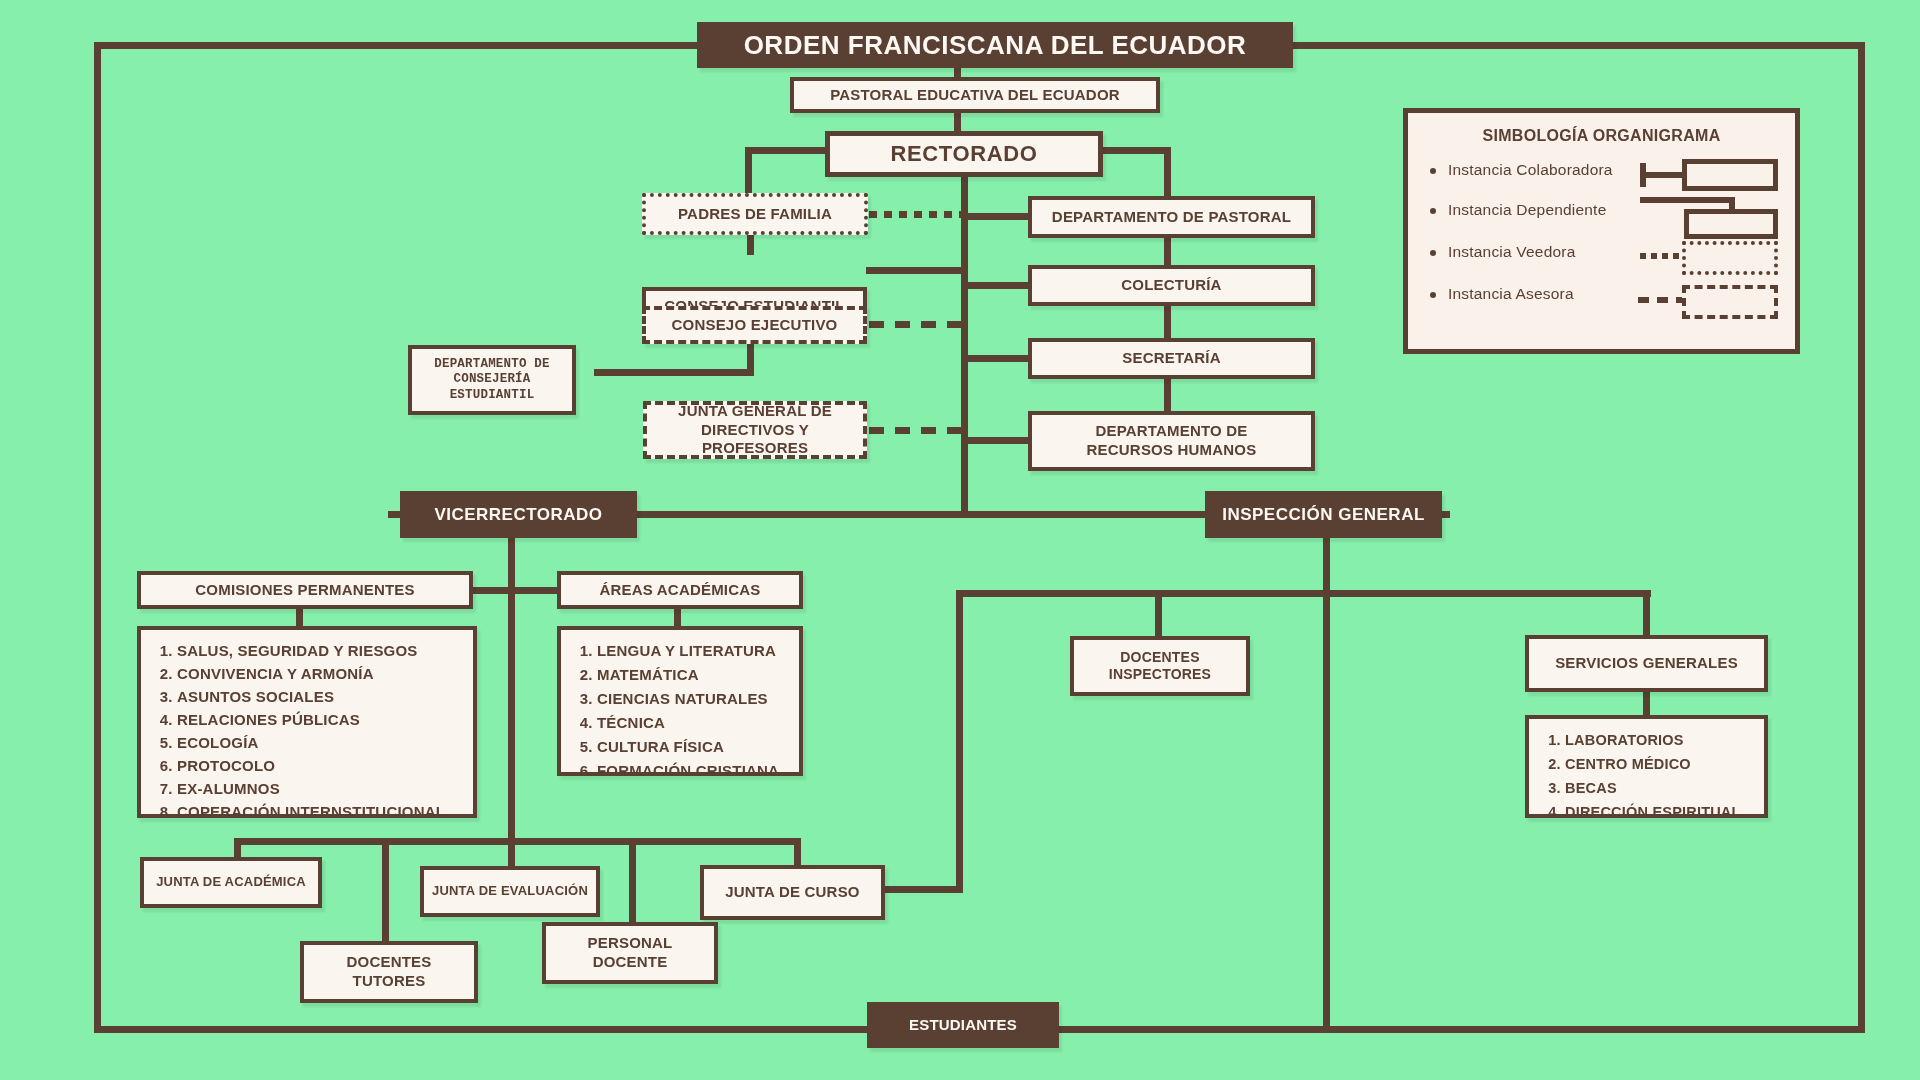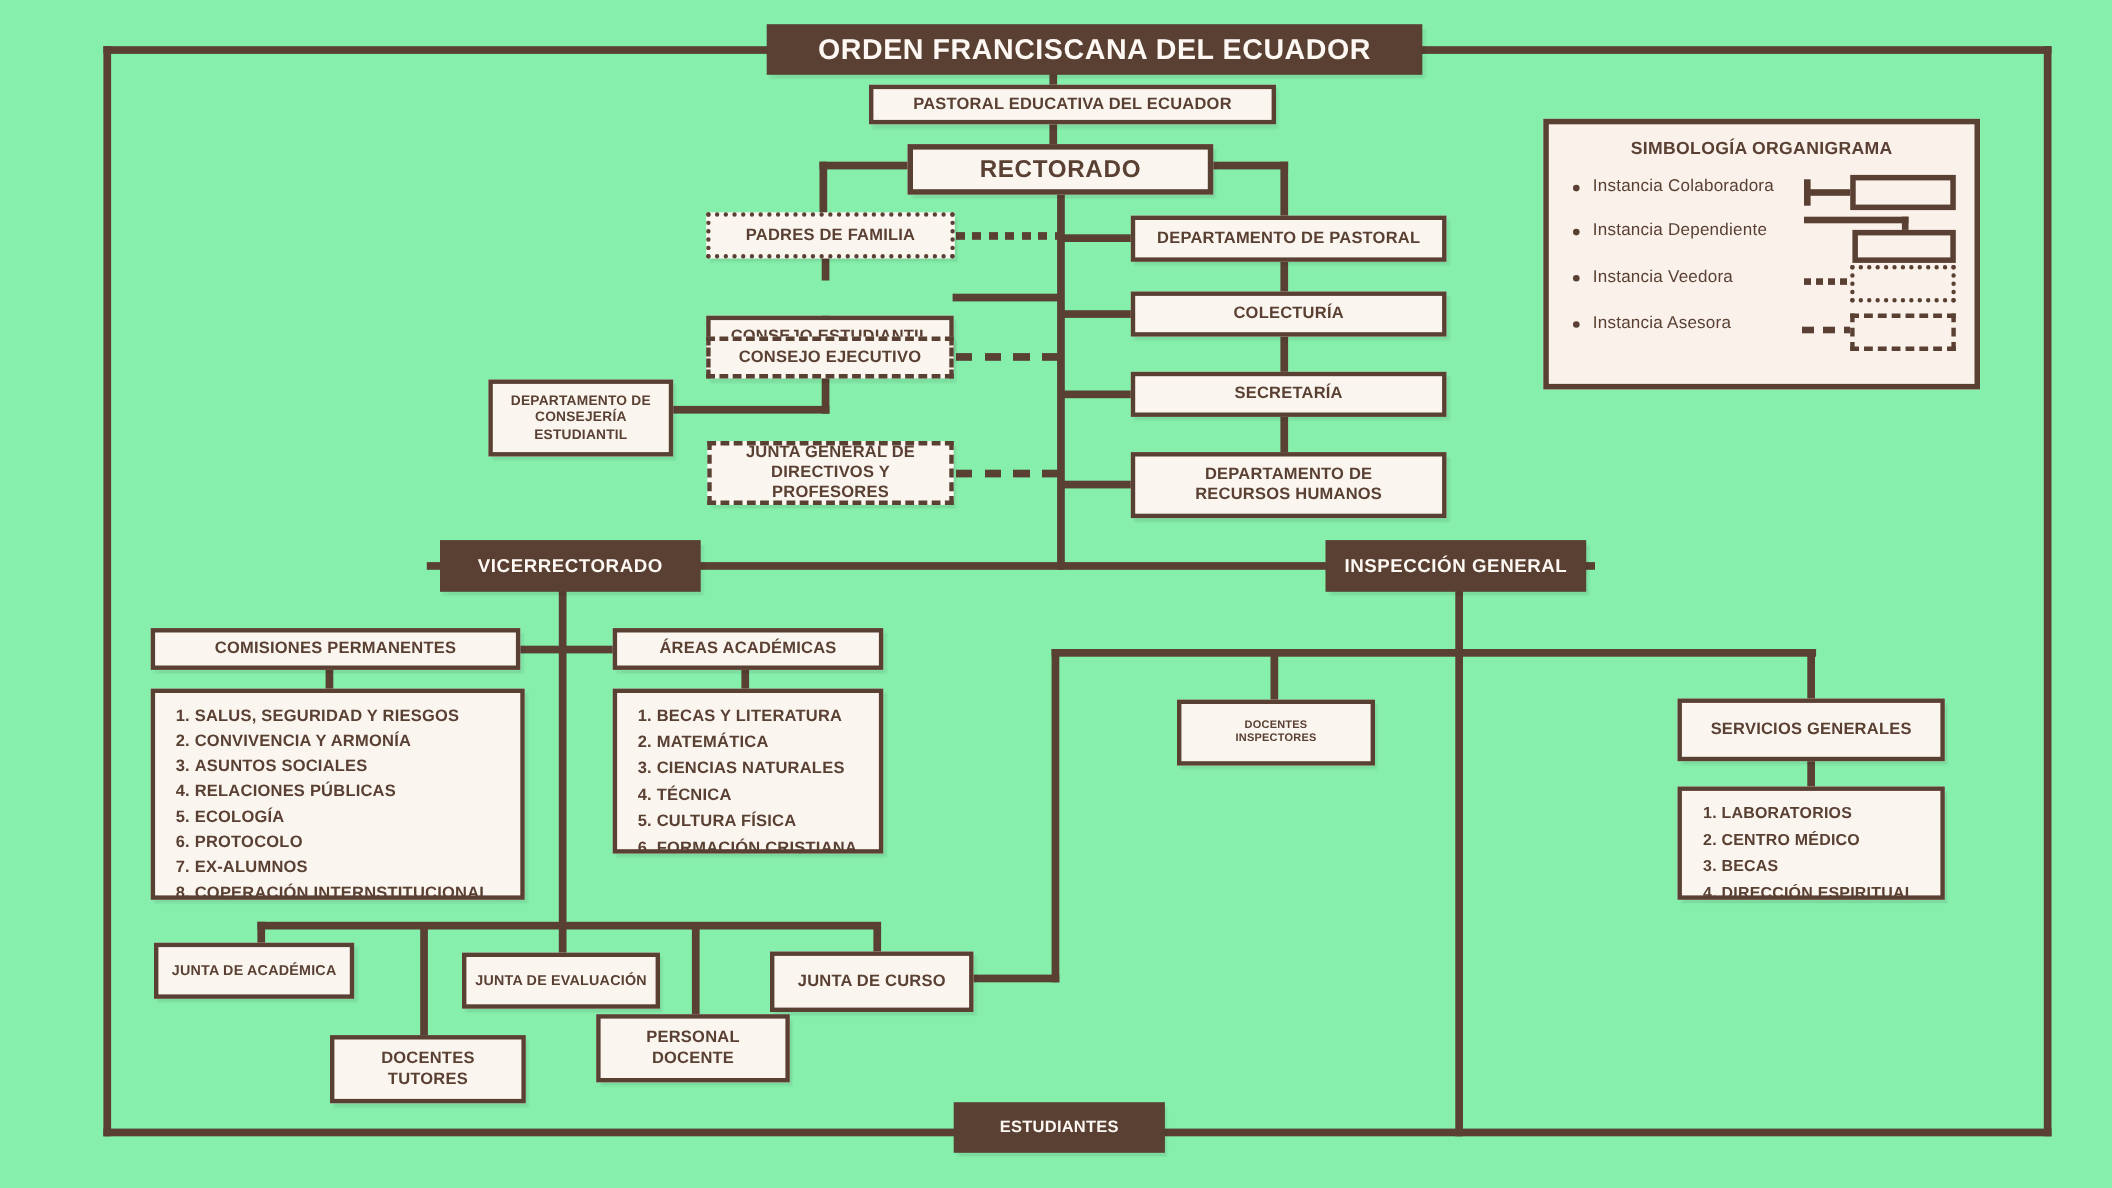"DEPARTAMENTO DE CONSEJERÍA ESTUDIANTIL" div.node { font-family: none -> Liberation Mono, monospace; left: 444px -> 408px }
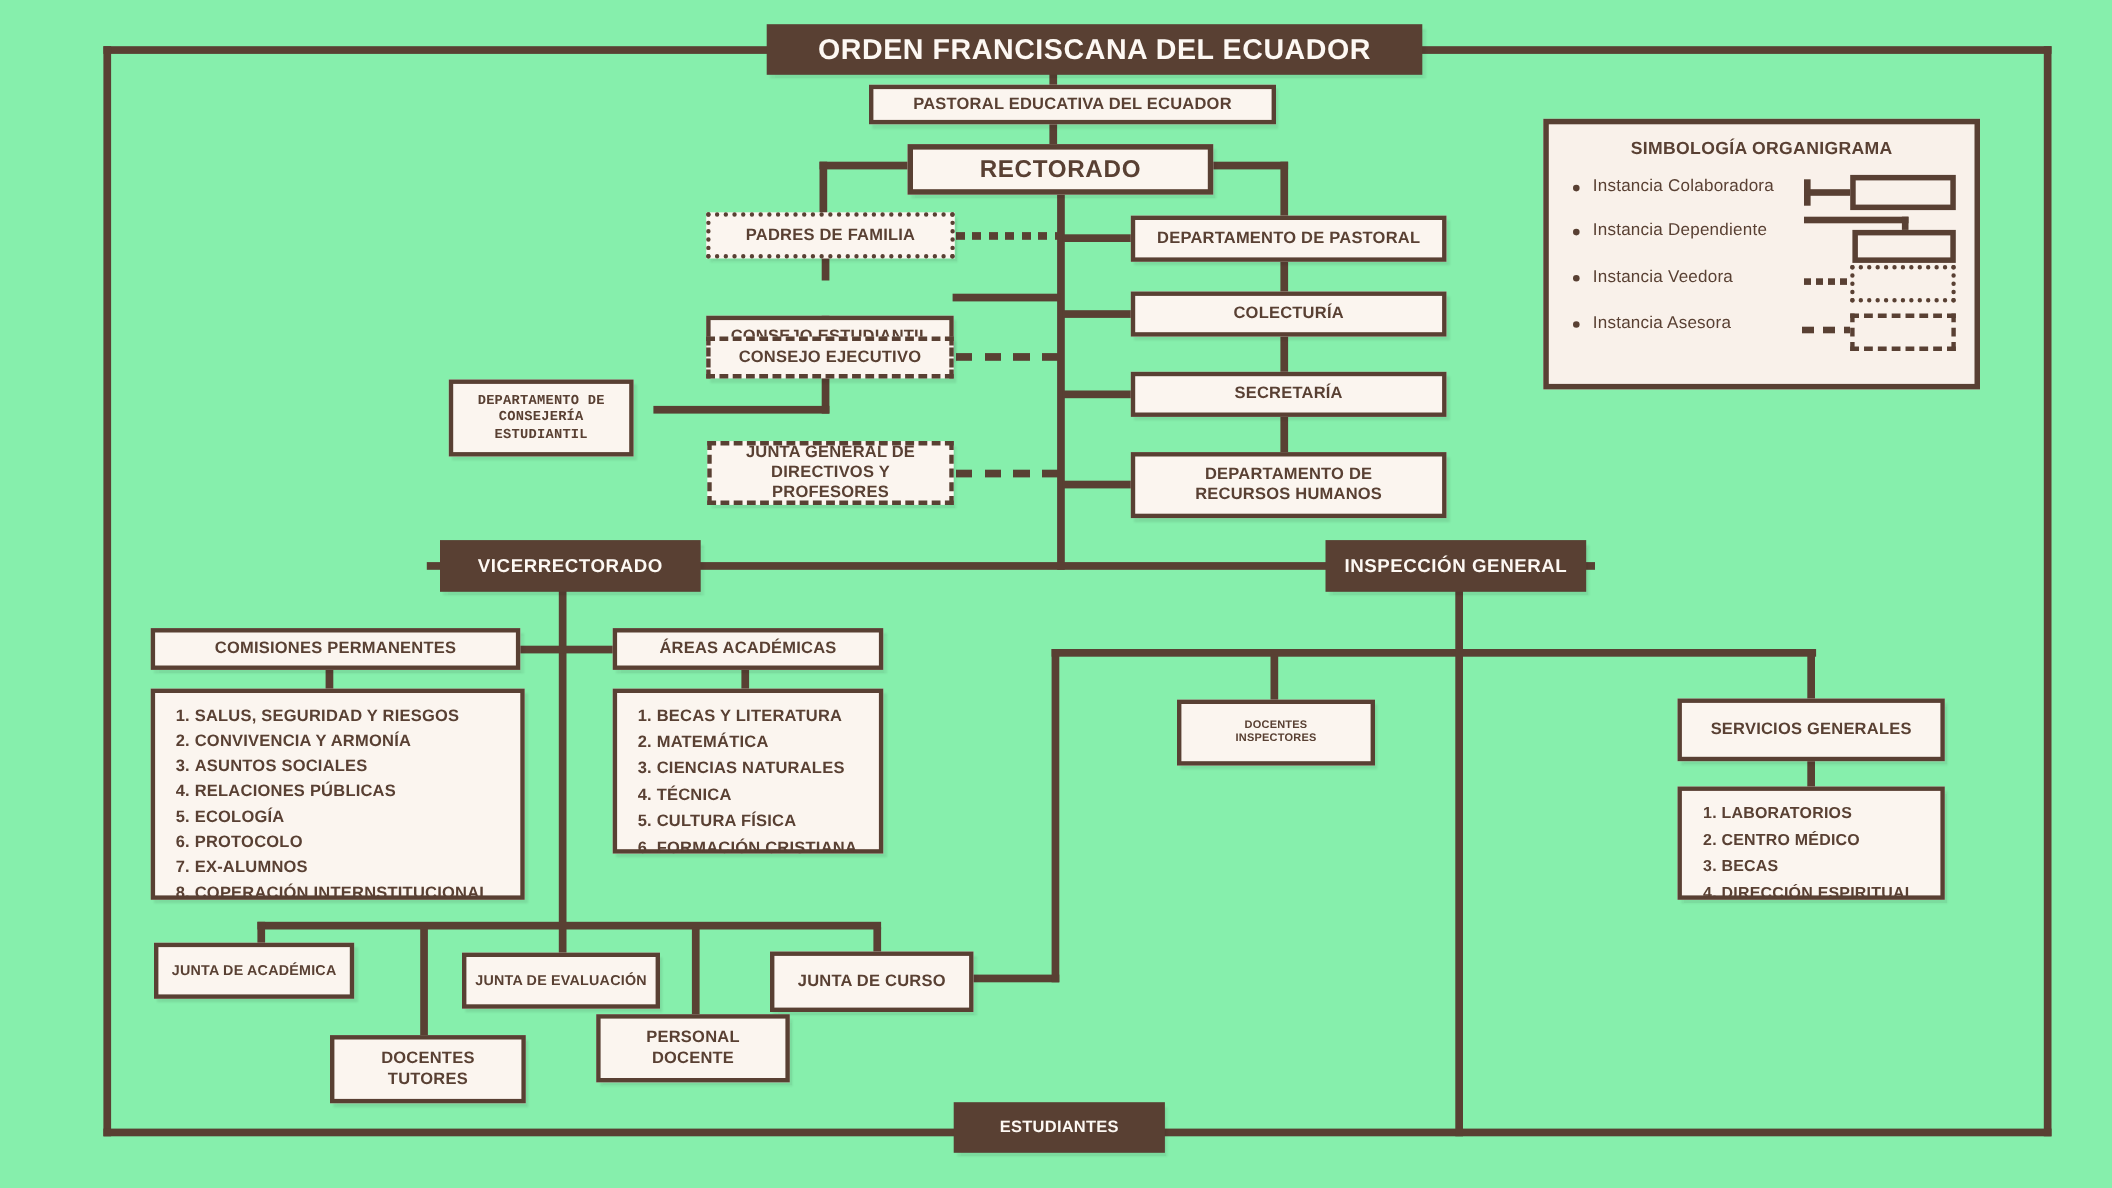"BECAS Y LITERATURA" li { text: BECAS -> LENGUA }
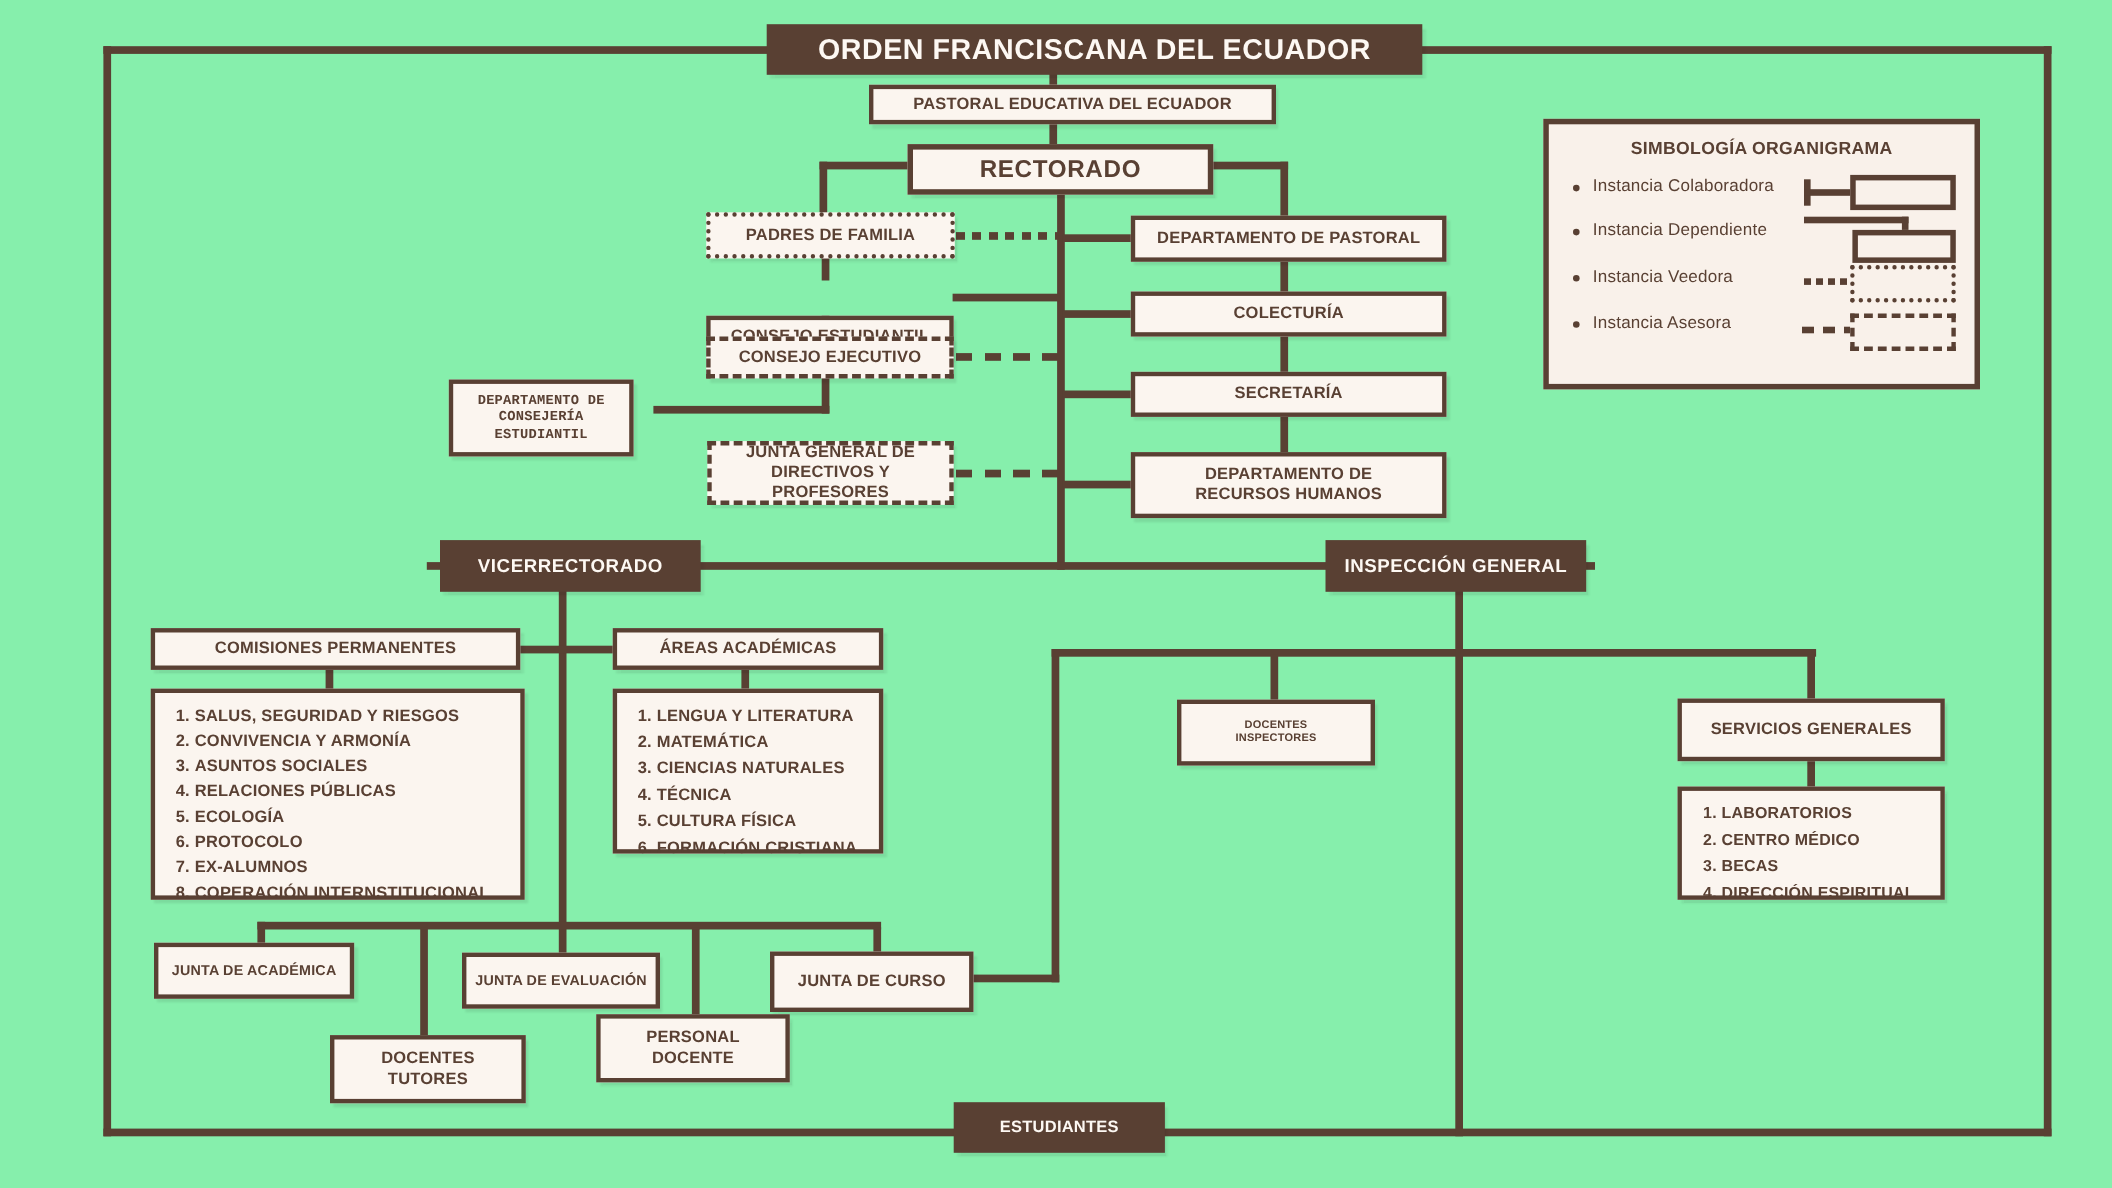"DOCENTES INSPECTORES" .fs135 { font-size: 10px -> 14px }
